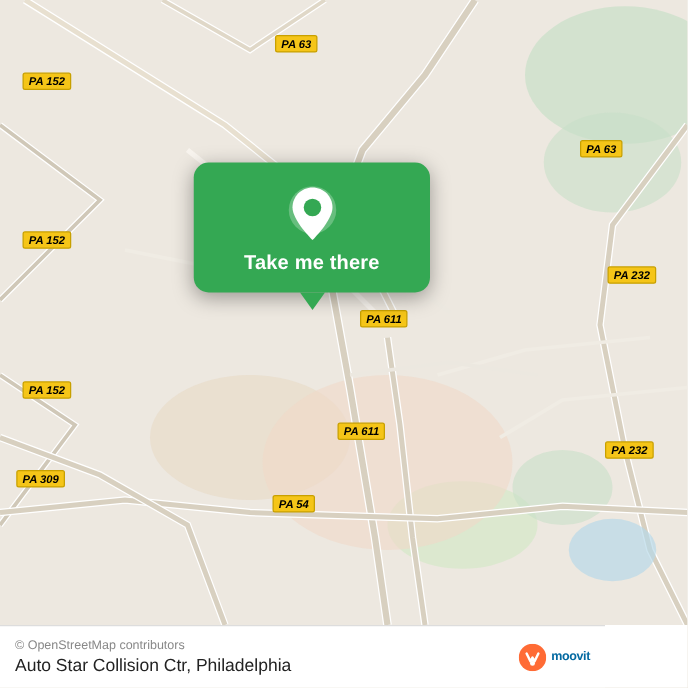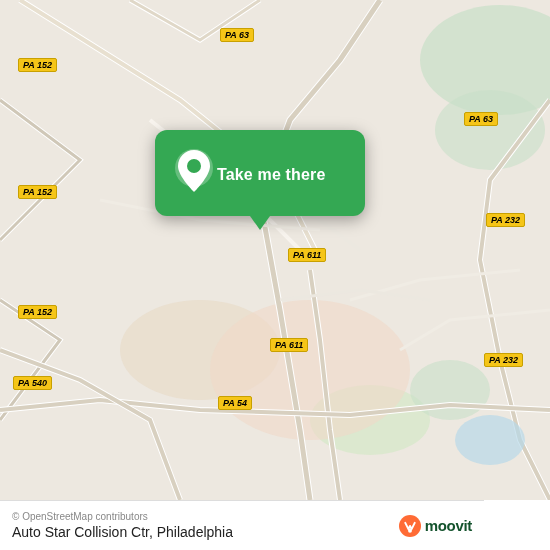"Take me there" #popup-card { flex-direction: row -> column; width: 210px -> 189px }
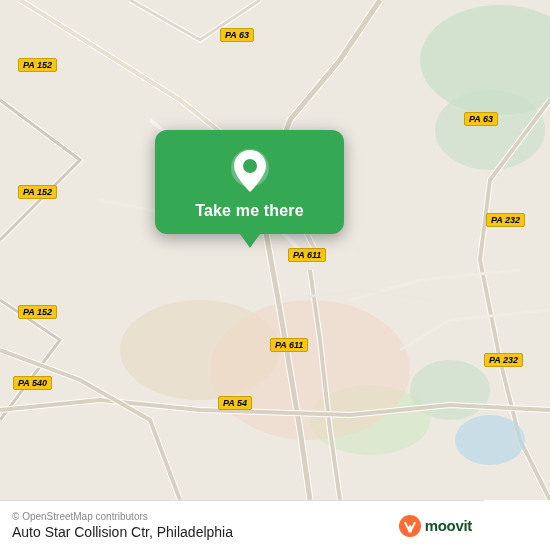"PA 540" div.road-label { text: 540 -> 309 }
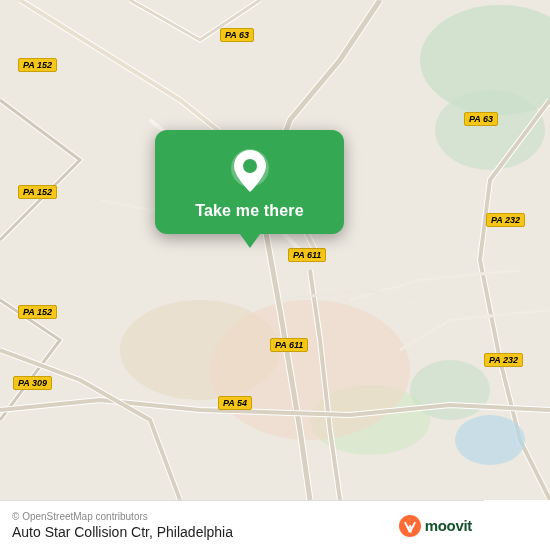"moovit" .moovit-text { color: #14532d -> #0369a1; font-size: 15px -> 10px }
